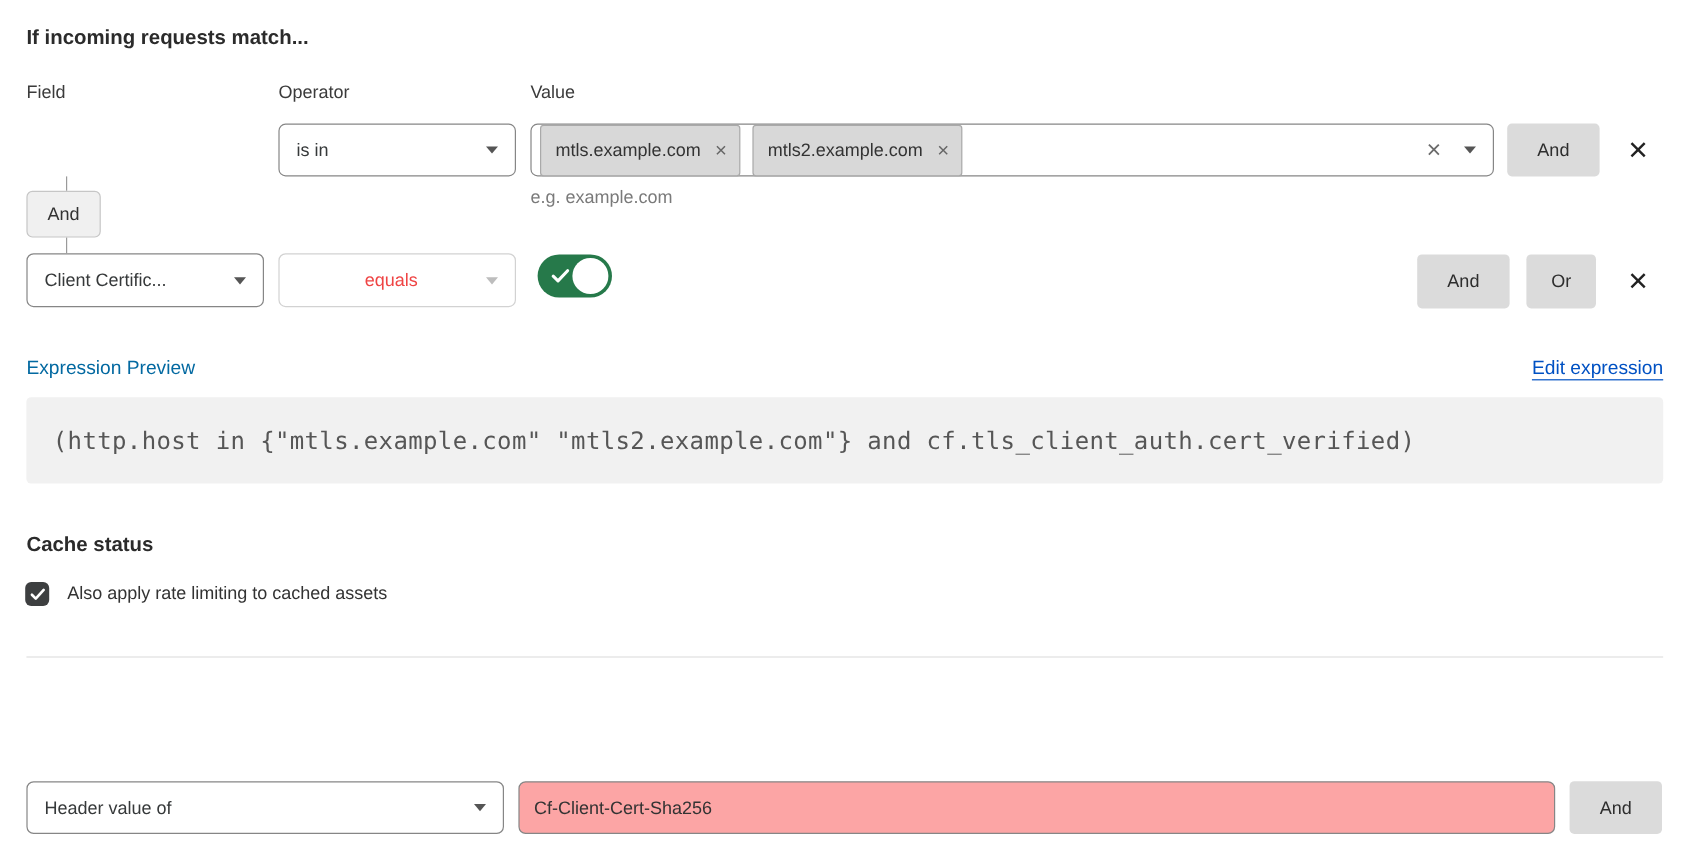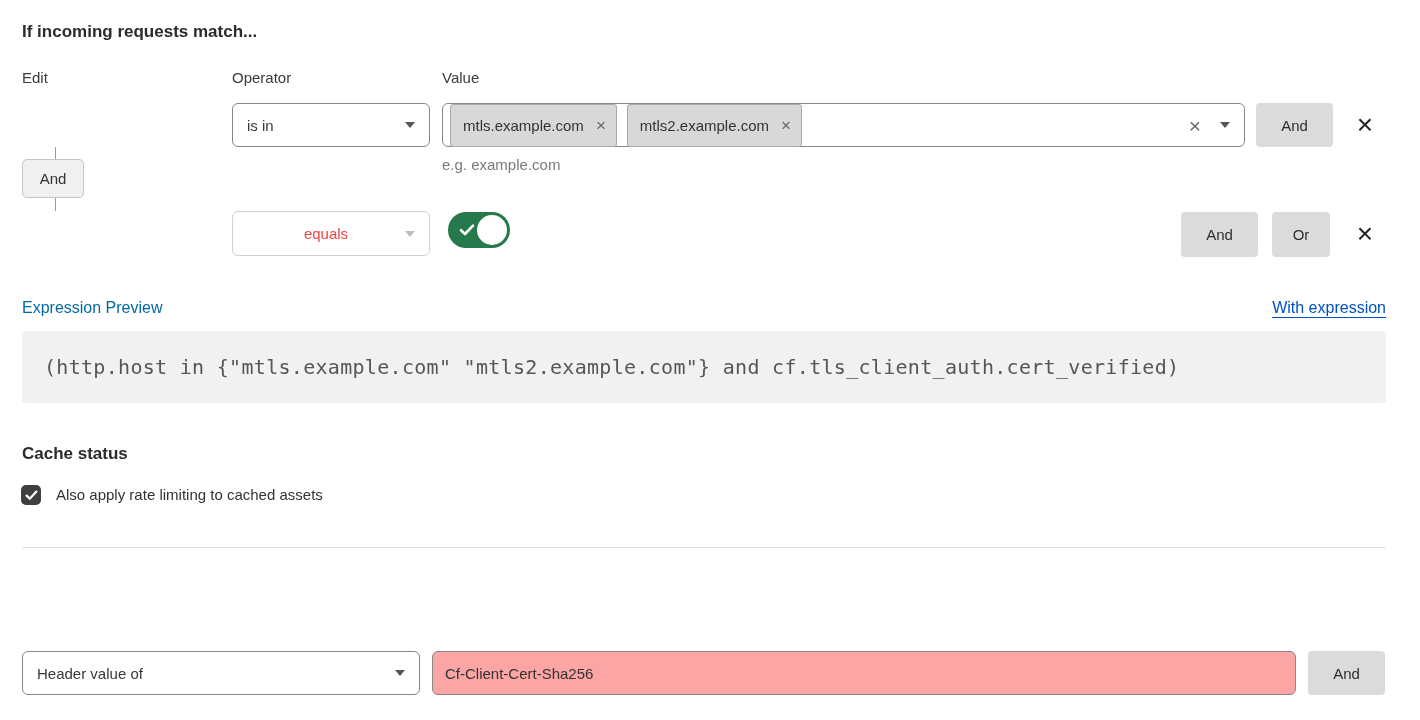"Edit" span.col-label { text: Edit -> Field }
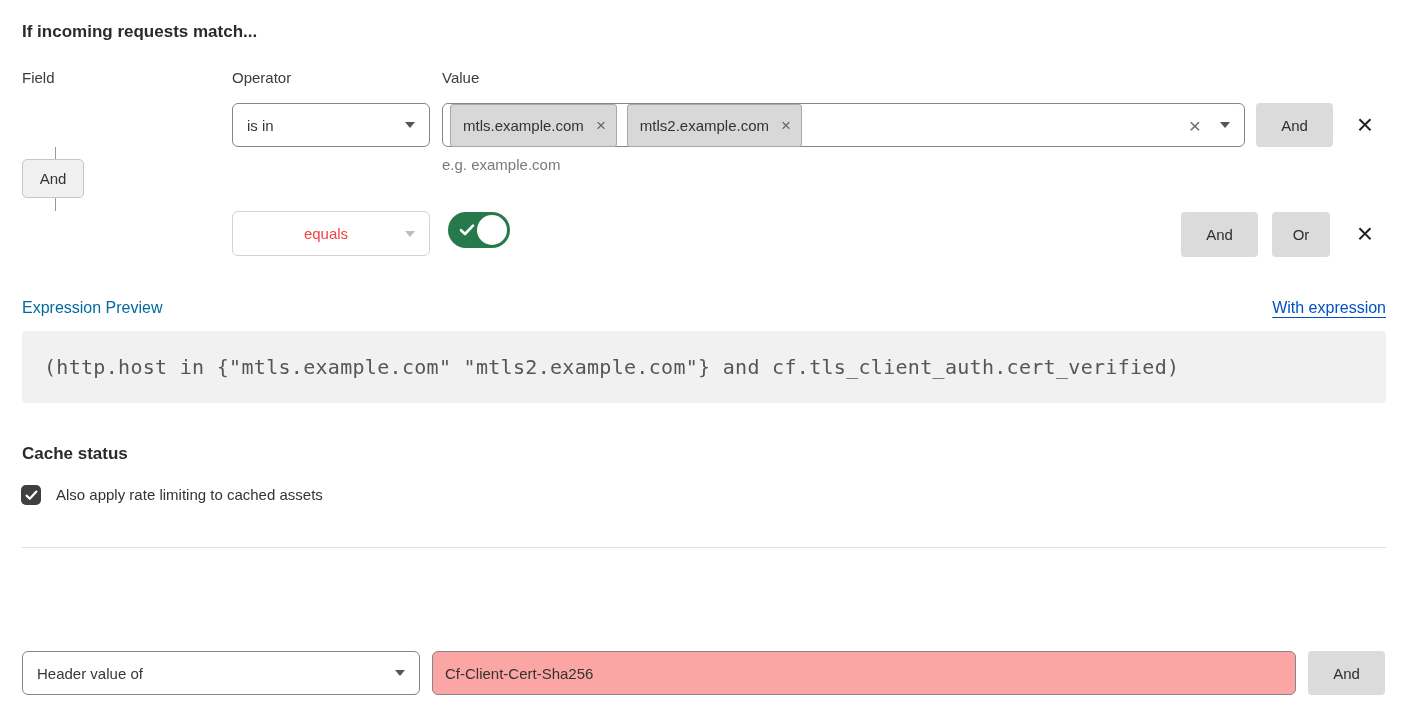"Client Certific..." div.select { html: none -> <div> <span>Client Certific...</span> <span></span> </div> }
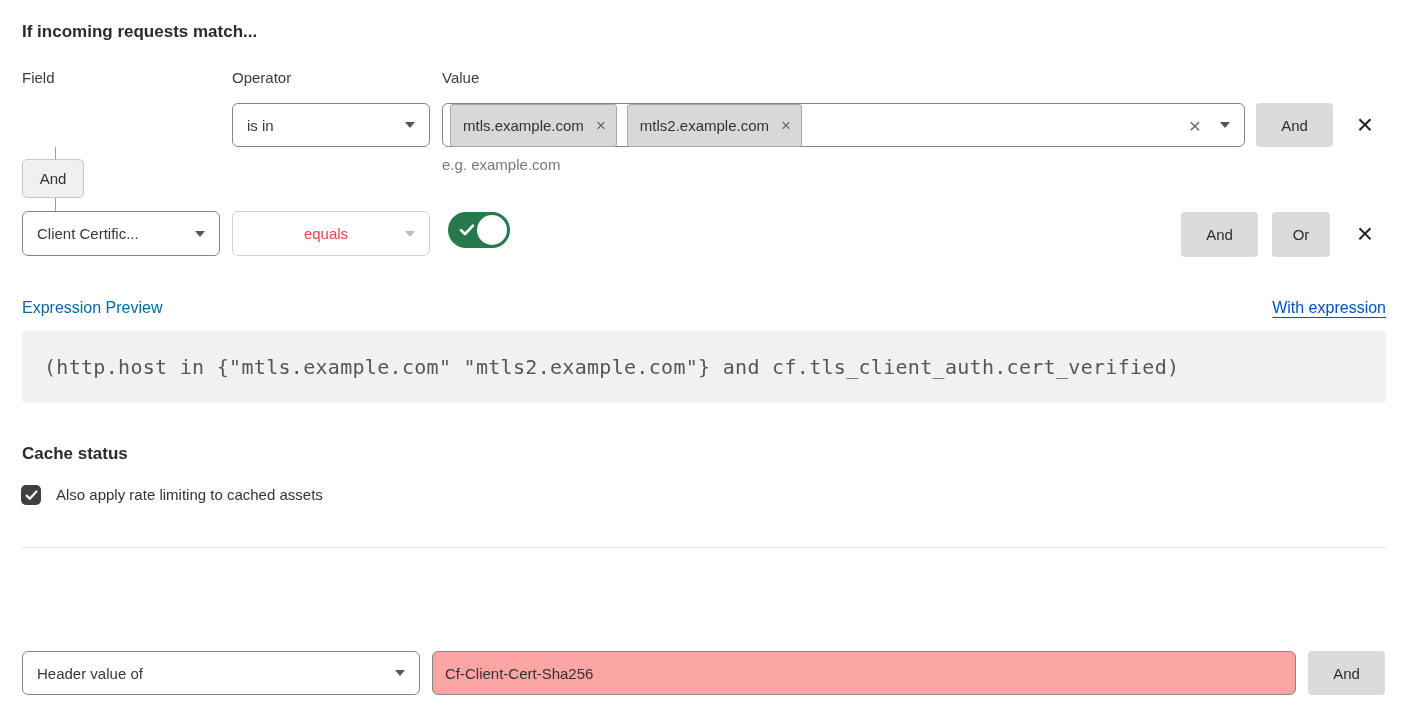"With expression" a.edit-link { text: With -> Edit }
